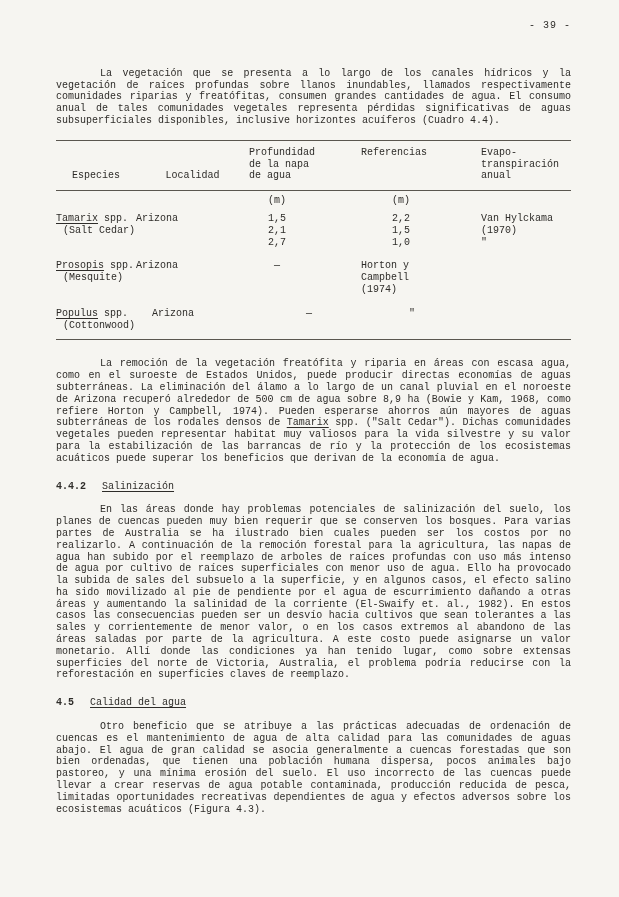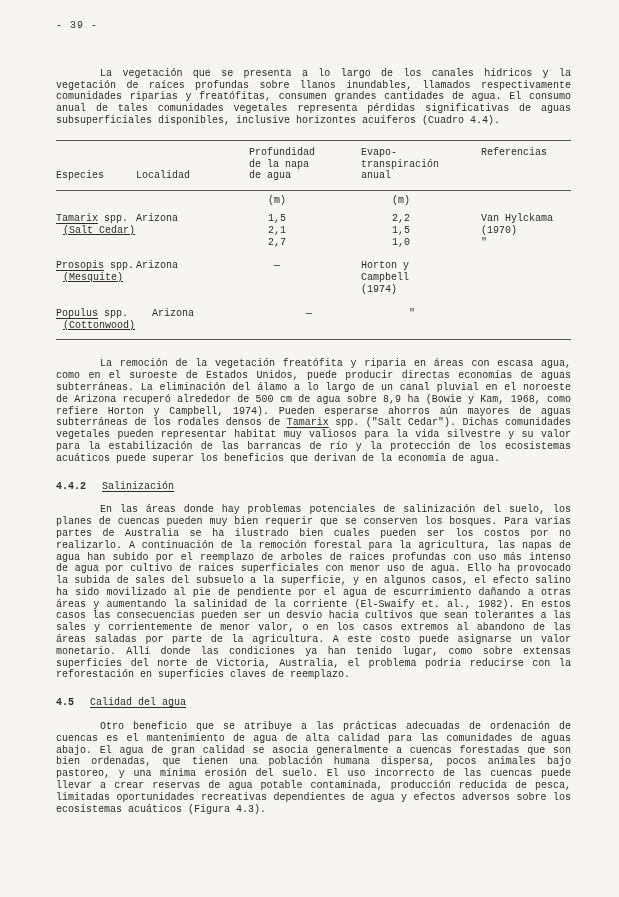"- 39 -" .page-number { text-align: left -> right }
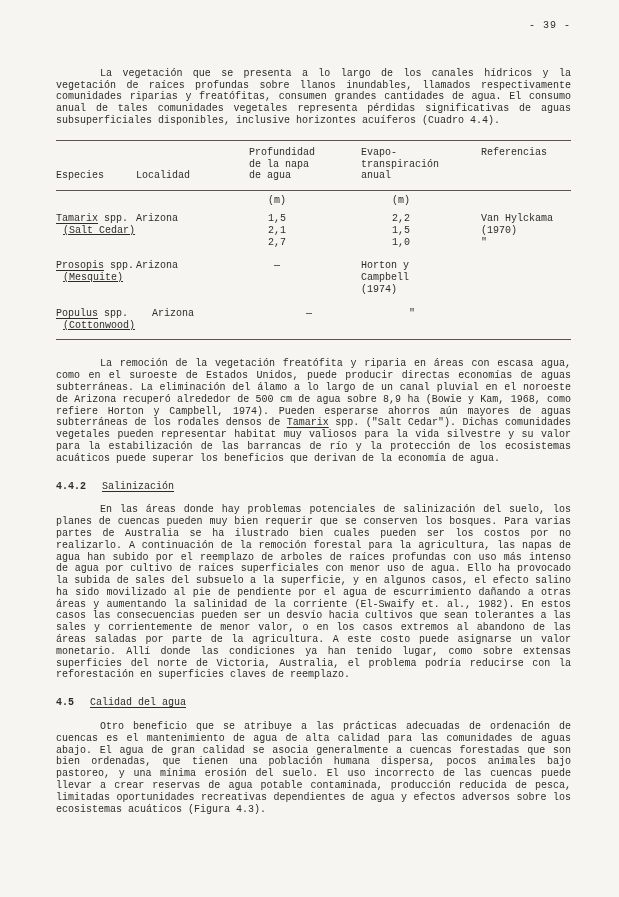"Evapo-" div.cell { order: before "Referencias" -> after "Referencias" }
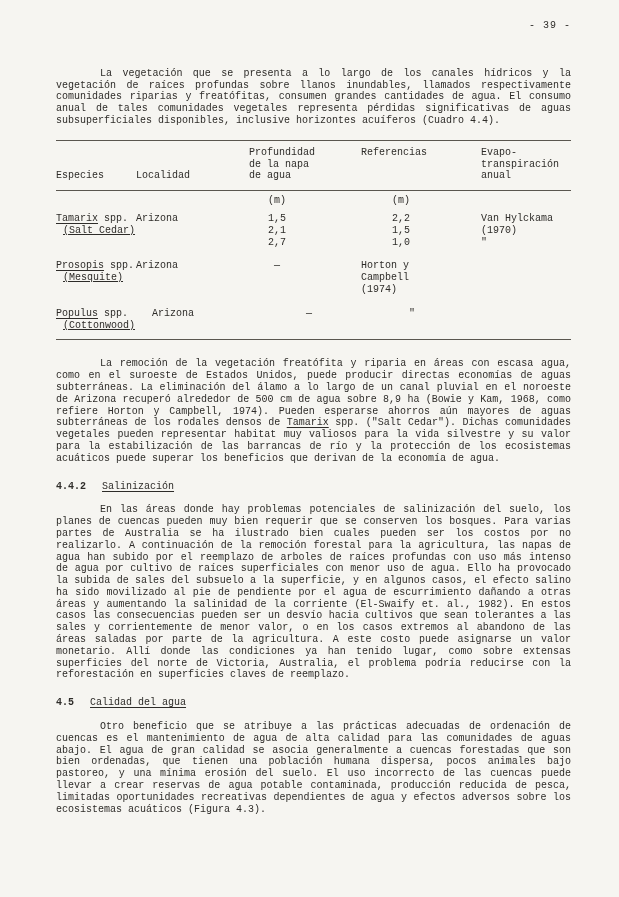"Especies" .cell-bottom { text-align: none -> center }
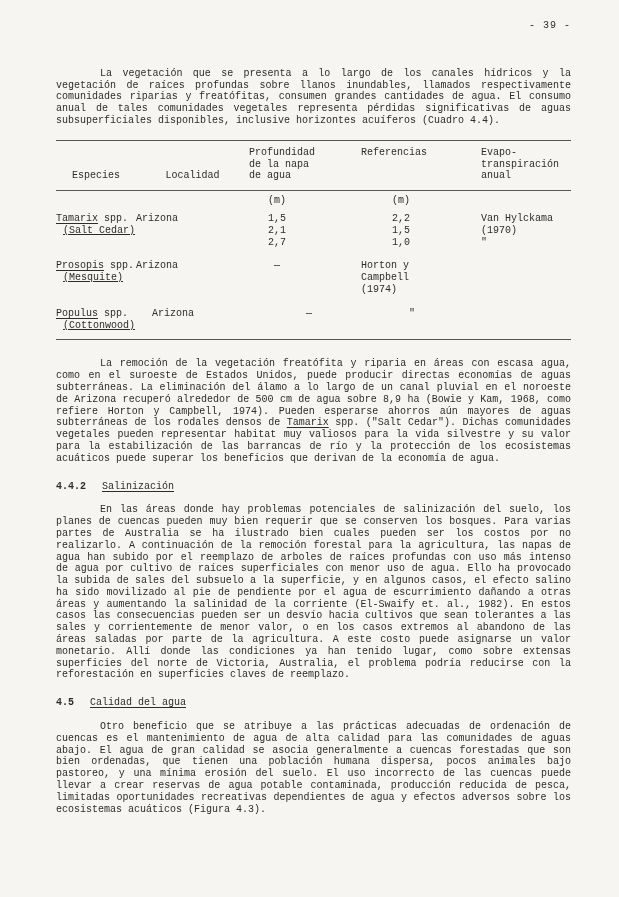"(Salt Cedar)" .common-name { text-decoration: underline -> none }
